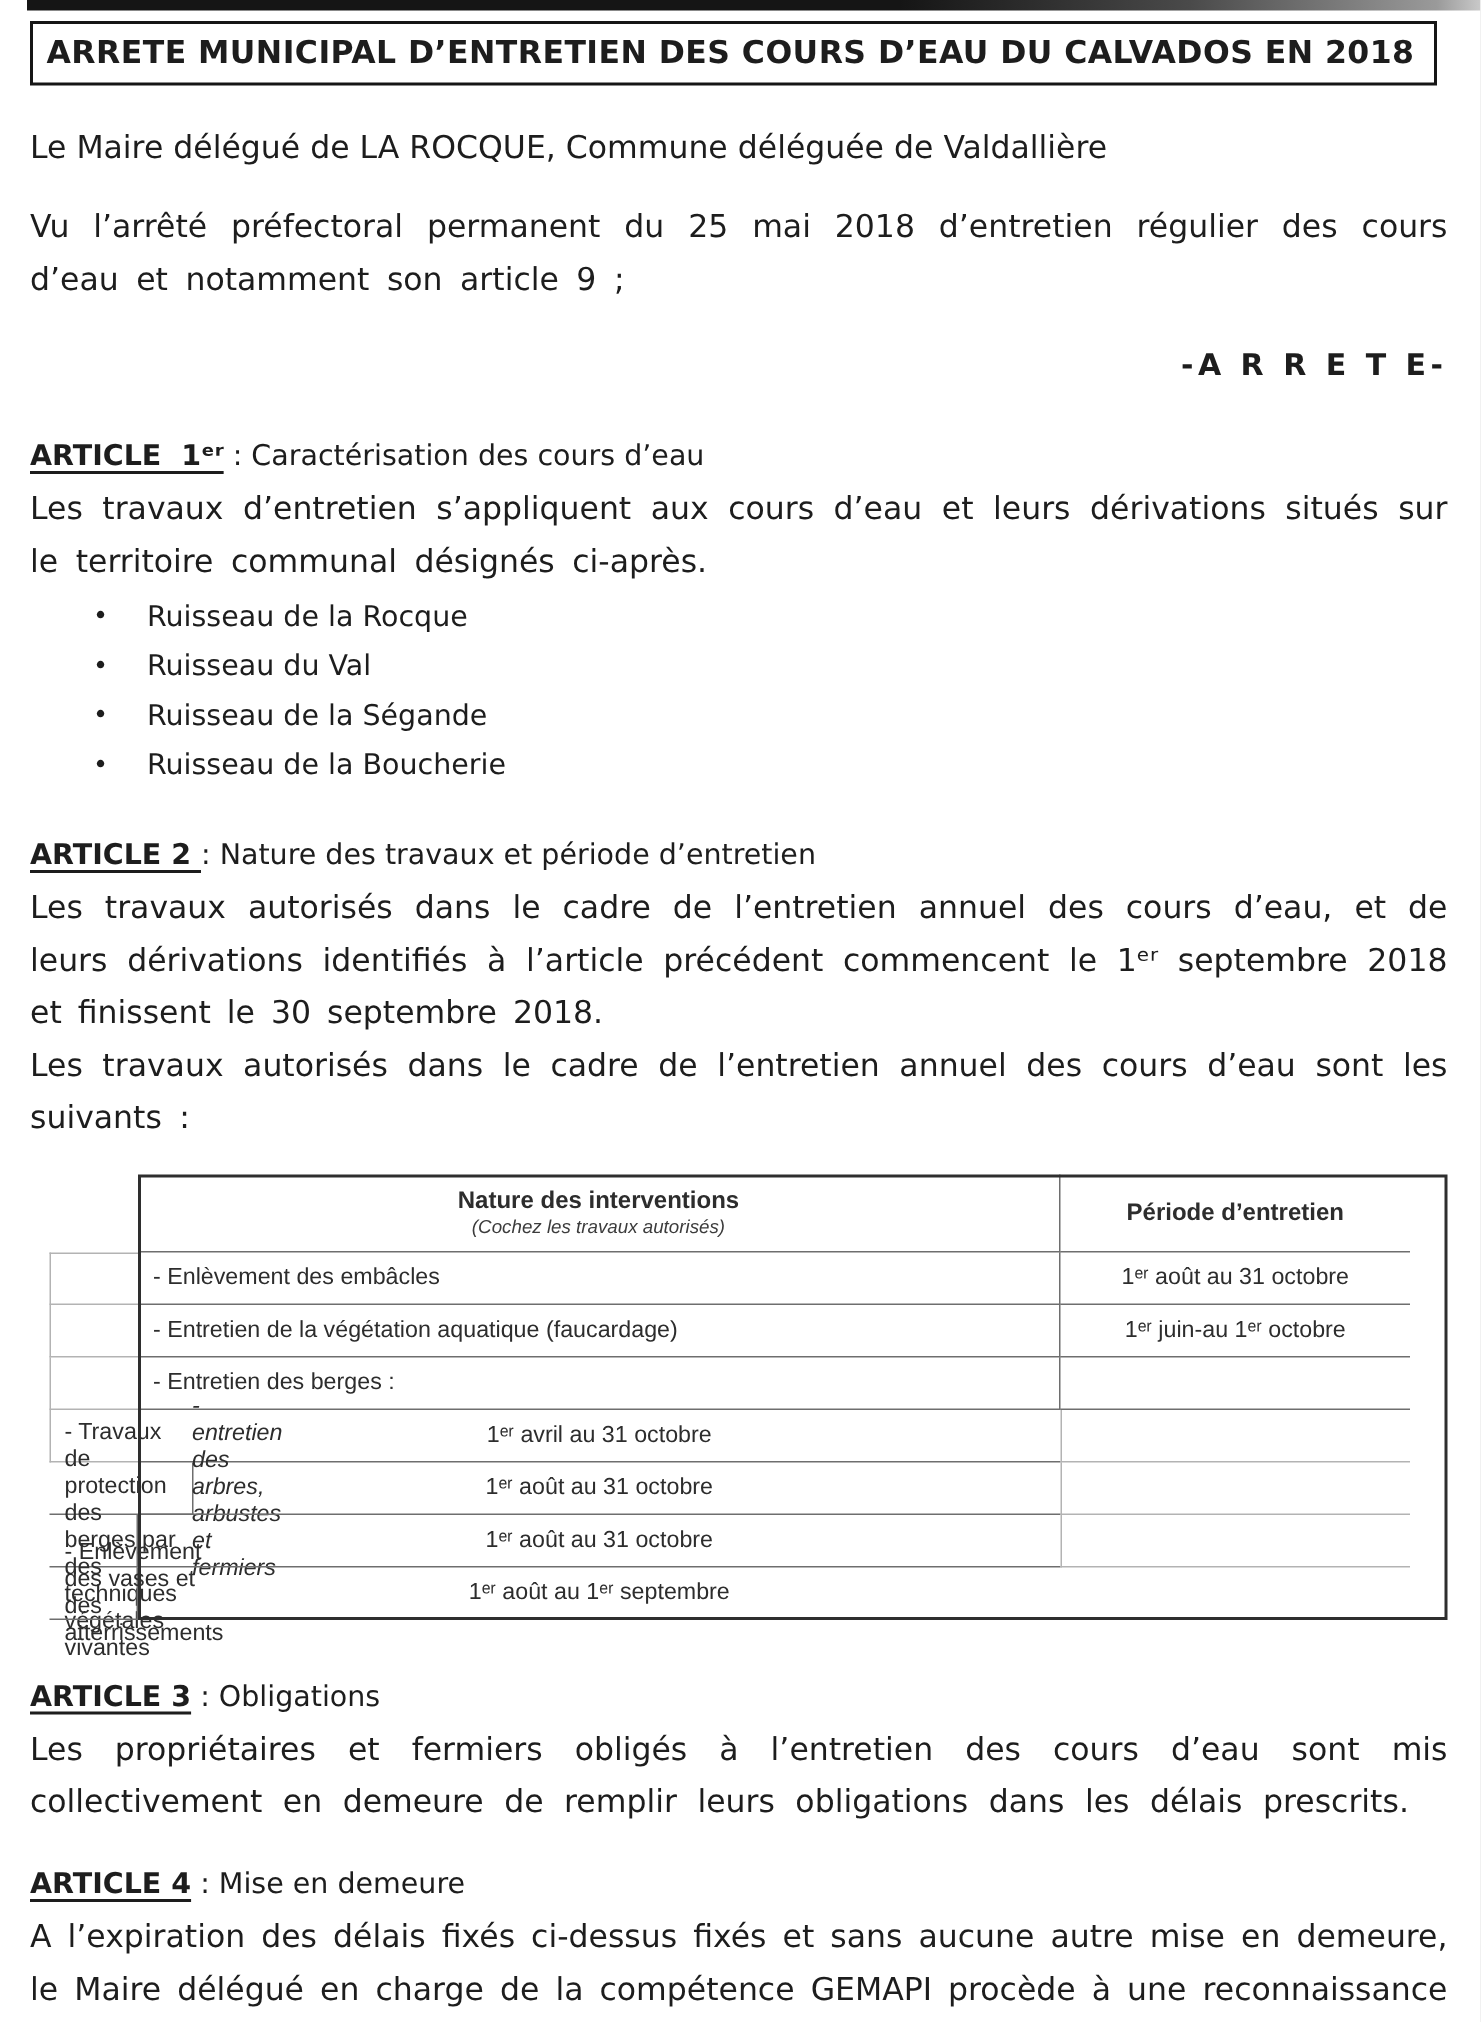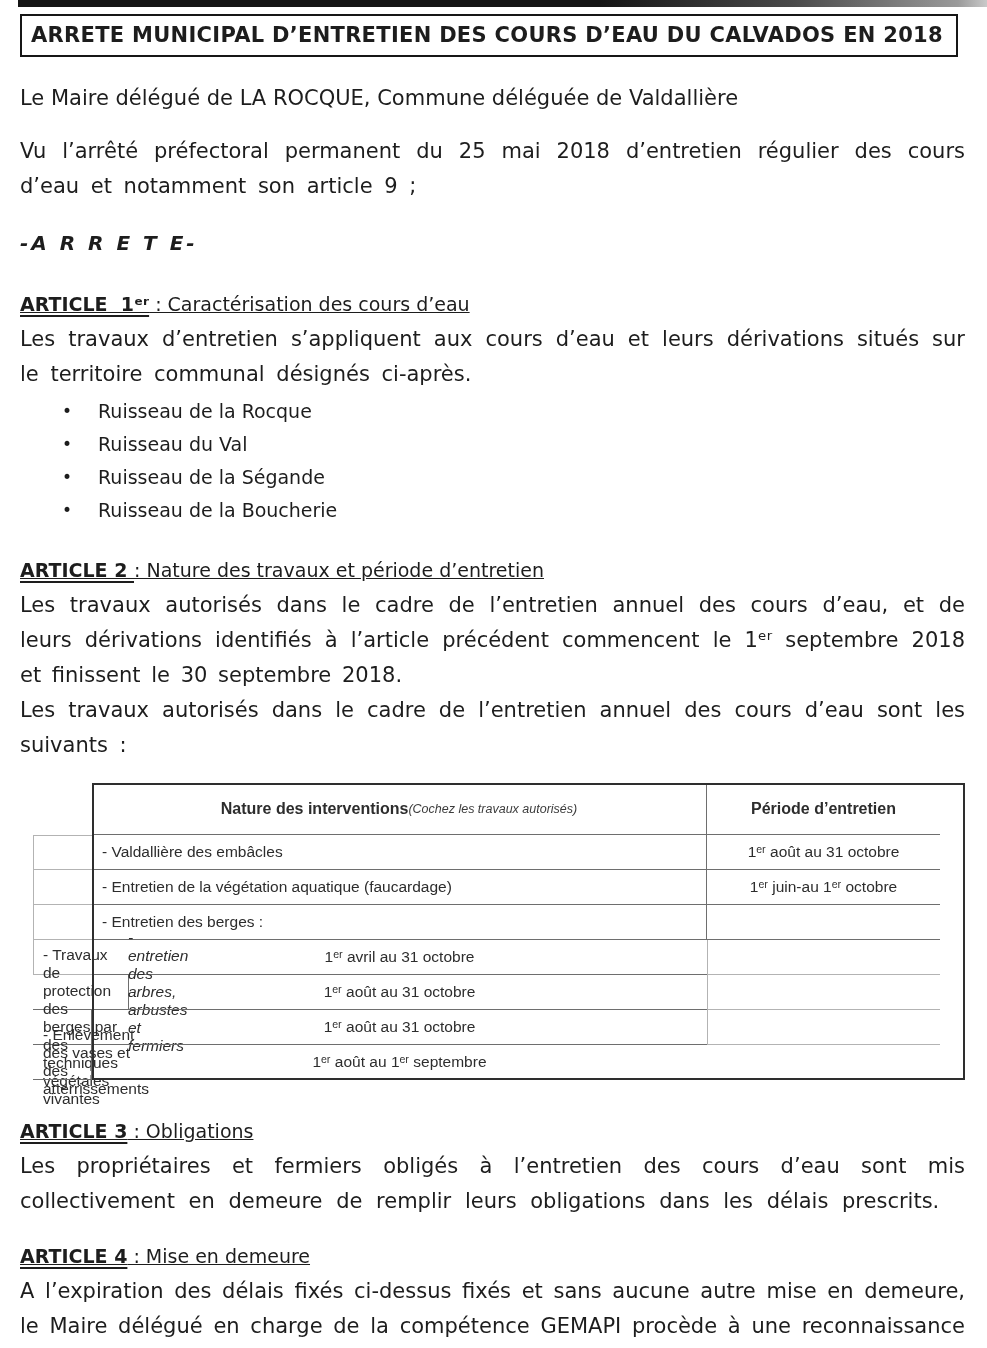"-A R R E T" .arrete { font-style: italic -> none; text-align: left -> right }
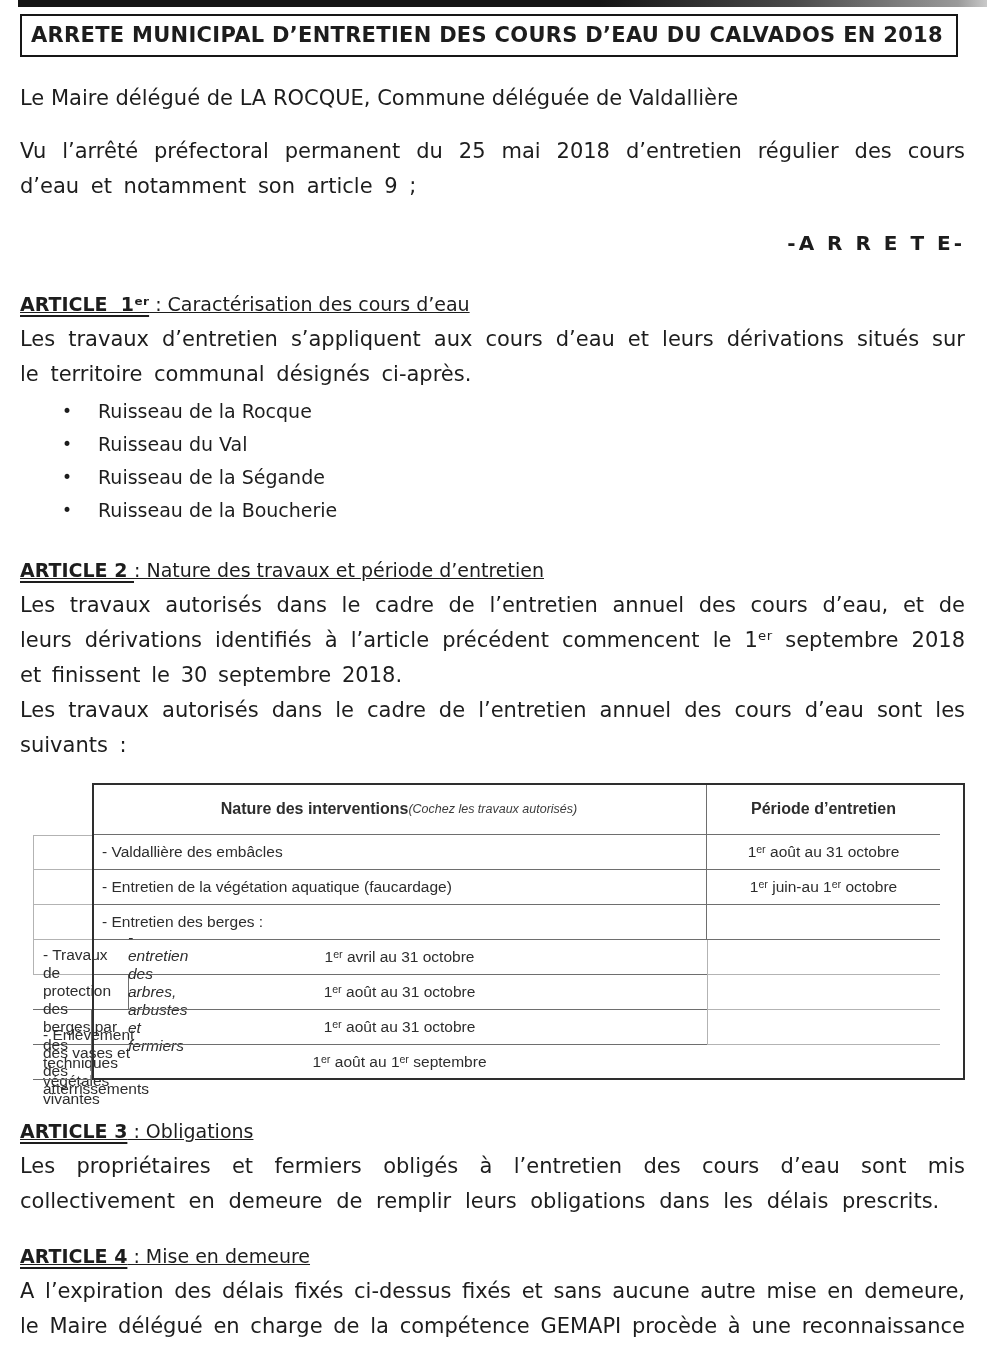"ARTICLE 1ᵉʳ : Caractérisation des" .art-h { text-decoration: underline -> none }
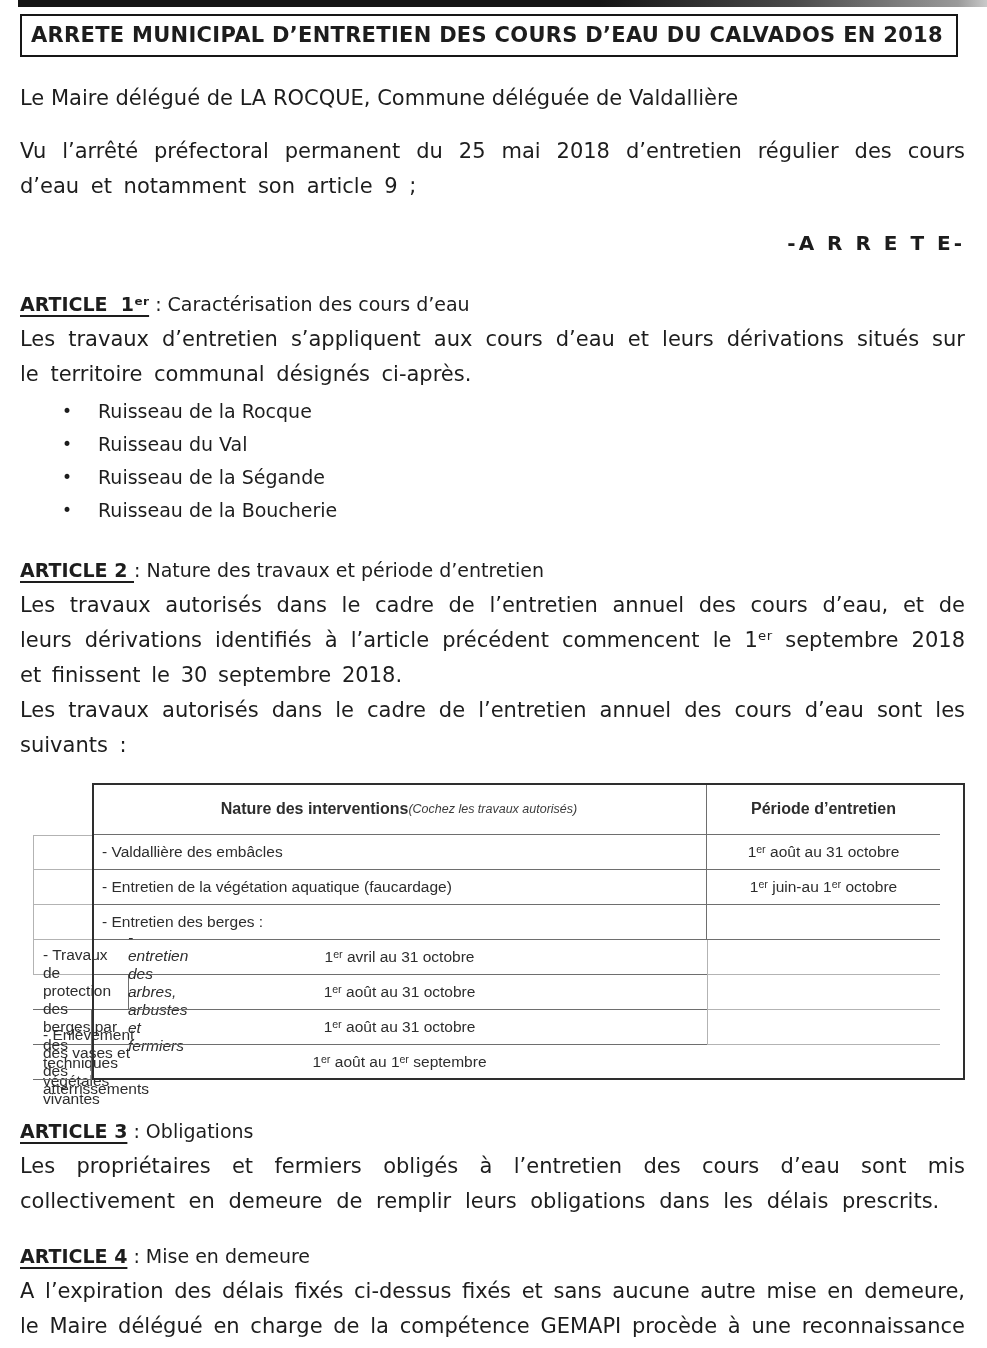"Nature des interventions" .hcell { flex-direction: row -> column }
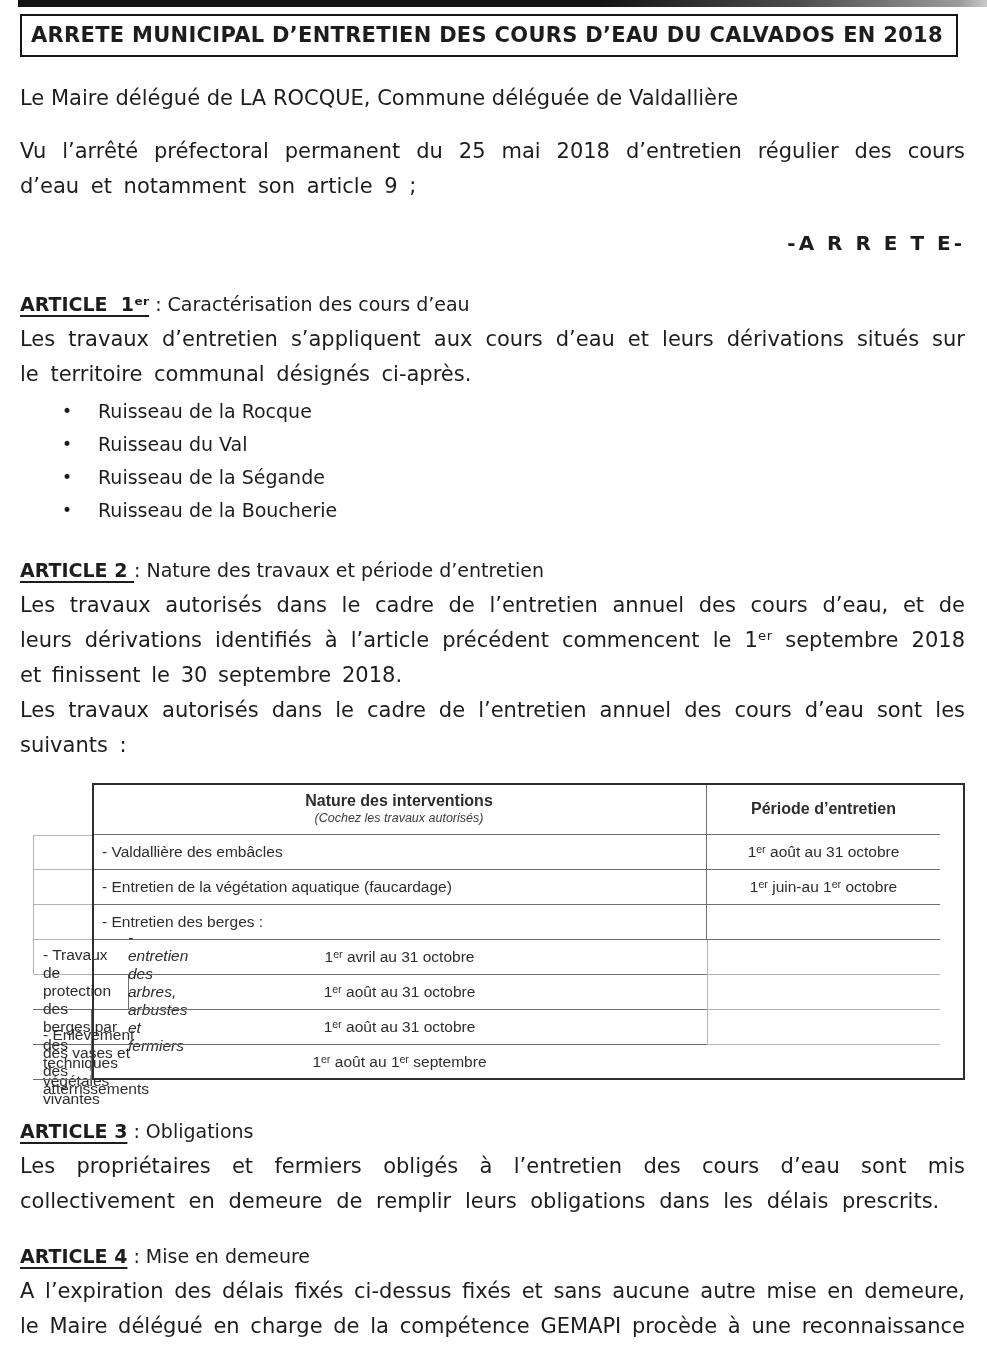"- Valdallière des embâcles" div.cell { text: Valdallière -> Enlèvement }
